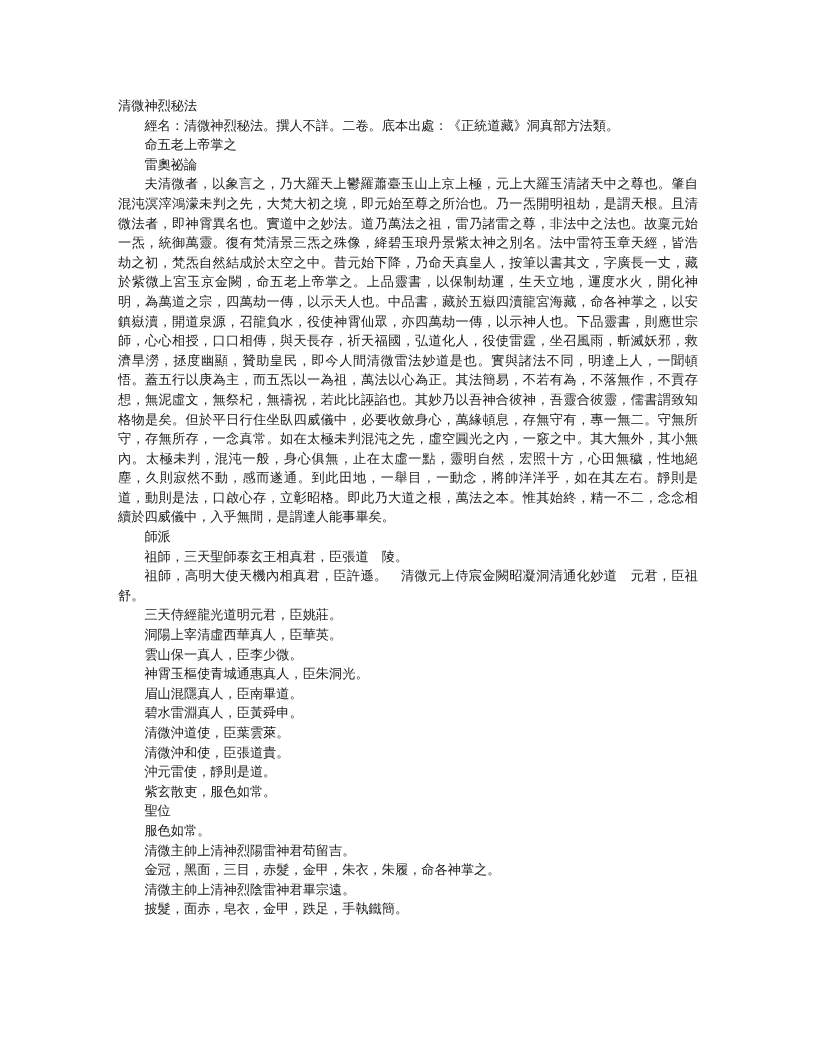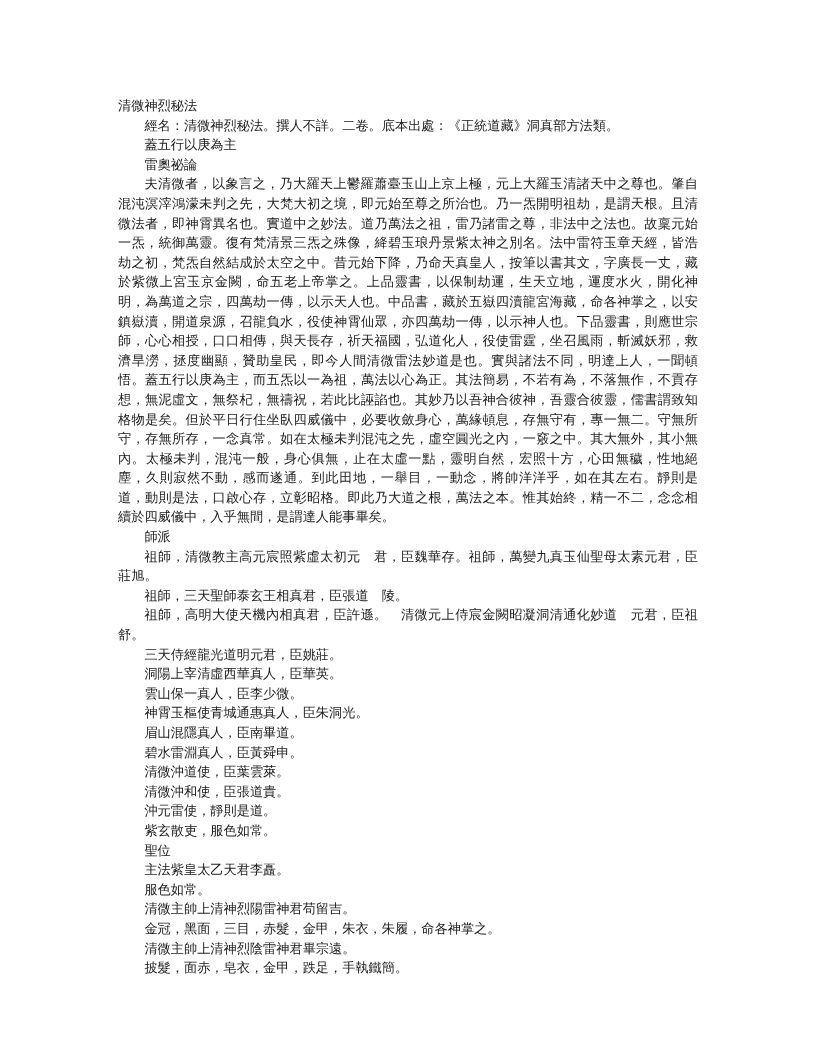"蓋五行以庚為主" p.line { text: 蓋五行以庚為主 -> 命五老上帝掌之 }
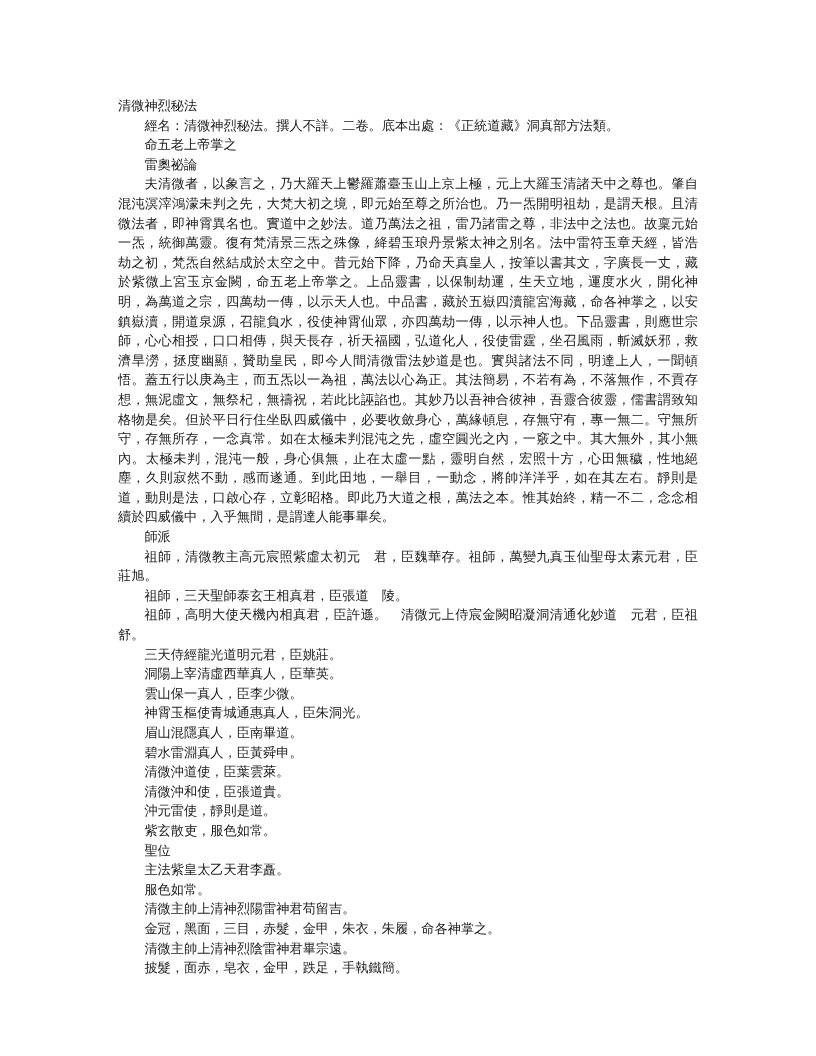"祖師，清微教主高元宸照紫虛太初元" p.line { html: <p>祖師，清微教主高元宸照紫虛太初元 君，臣魏華存。祖師，萬變九真玉仙聖母太素元君，臣 莊旭。</p> -> none }
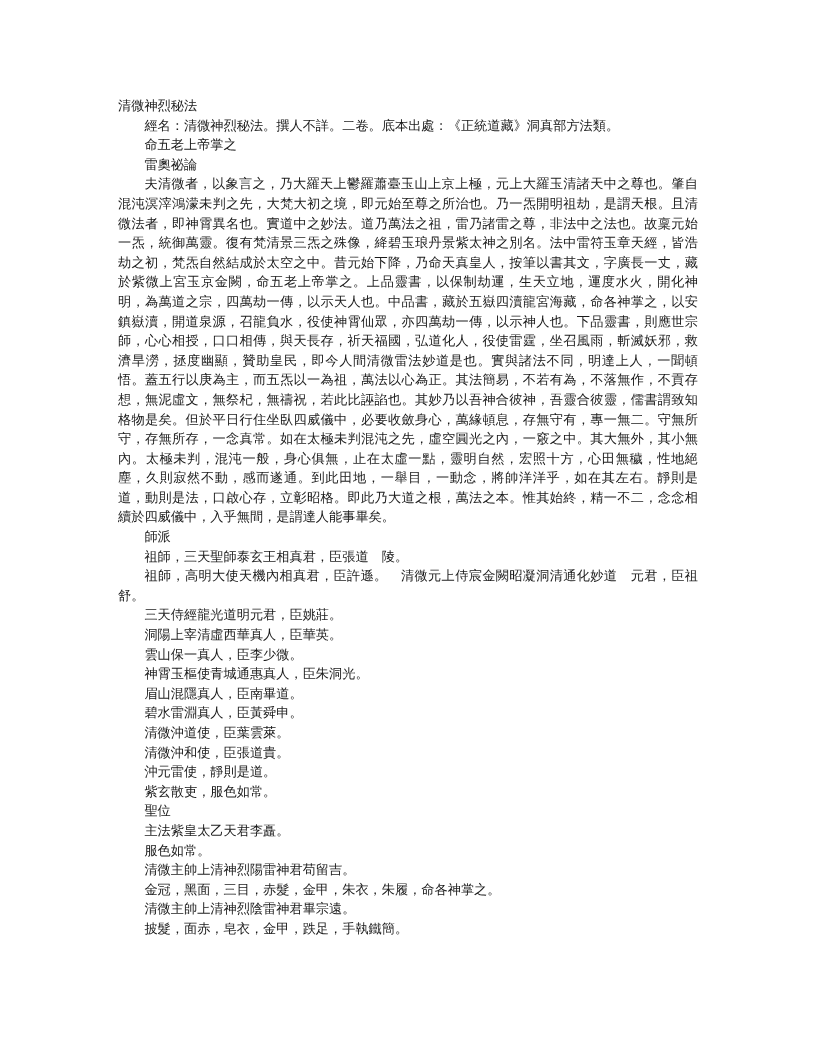"主法紫皇太乙天君李矗。" p.line { html: <p>主法紫皇太乙天君李矗。</p> -> none }
